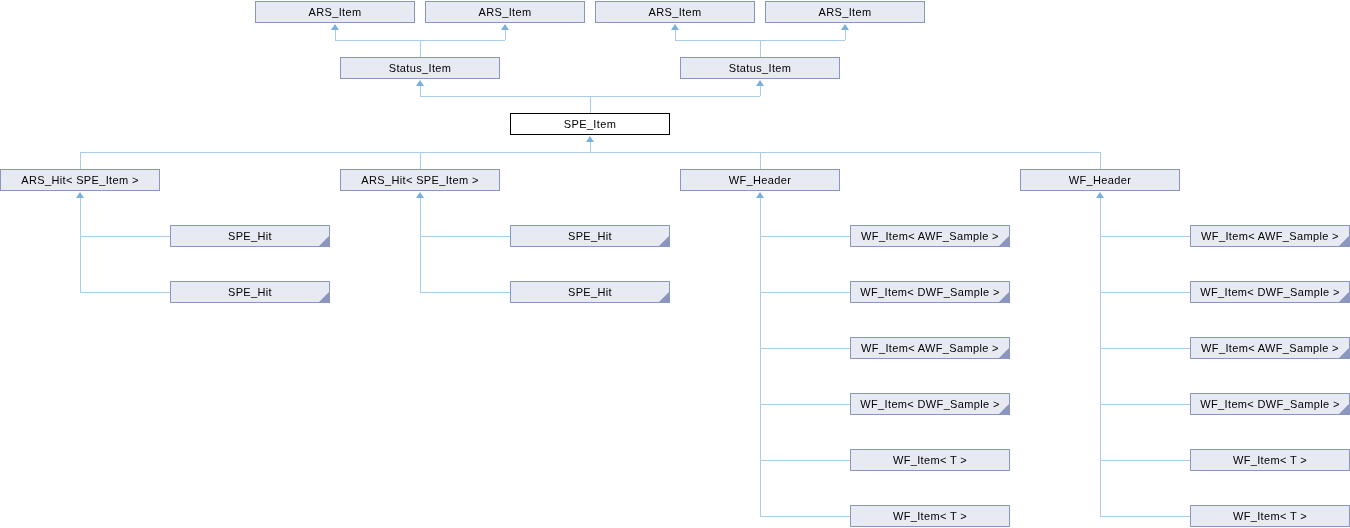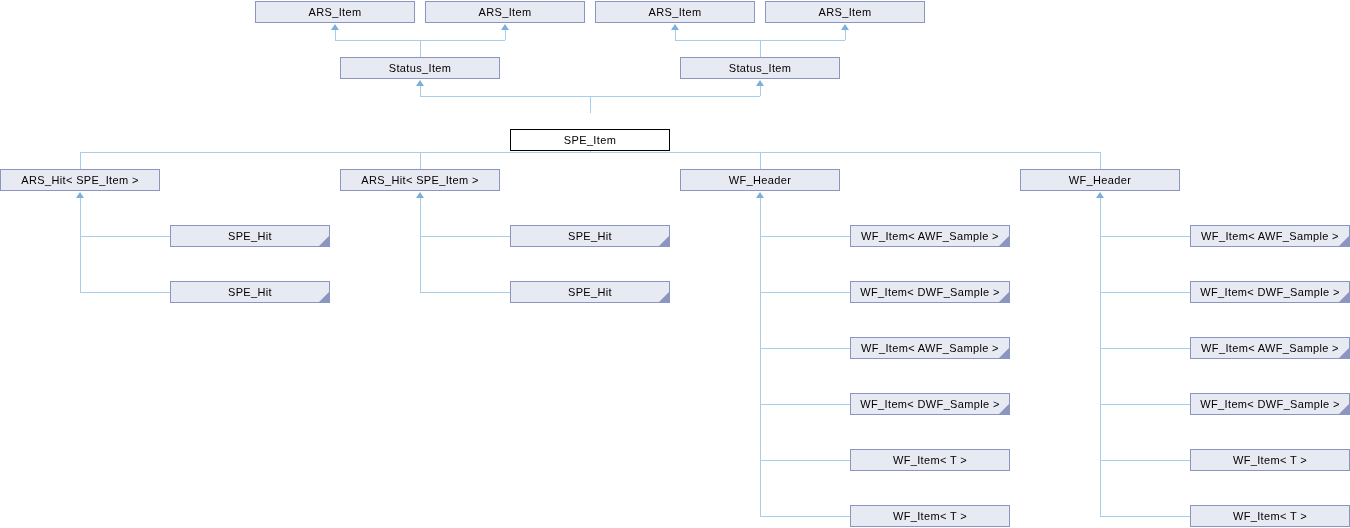"SPE_Item" div.node { margin-top: 16px -> none }
